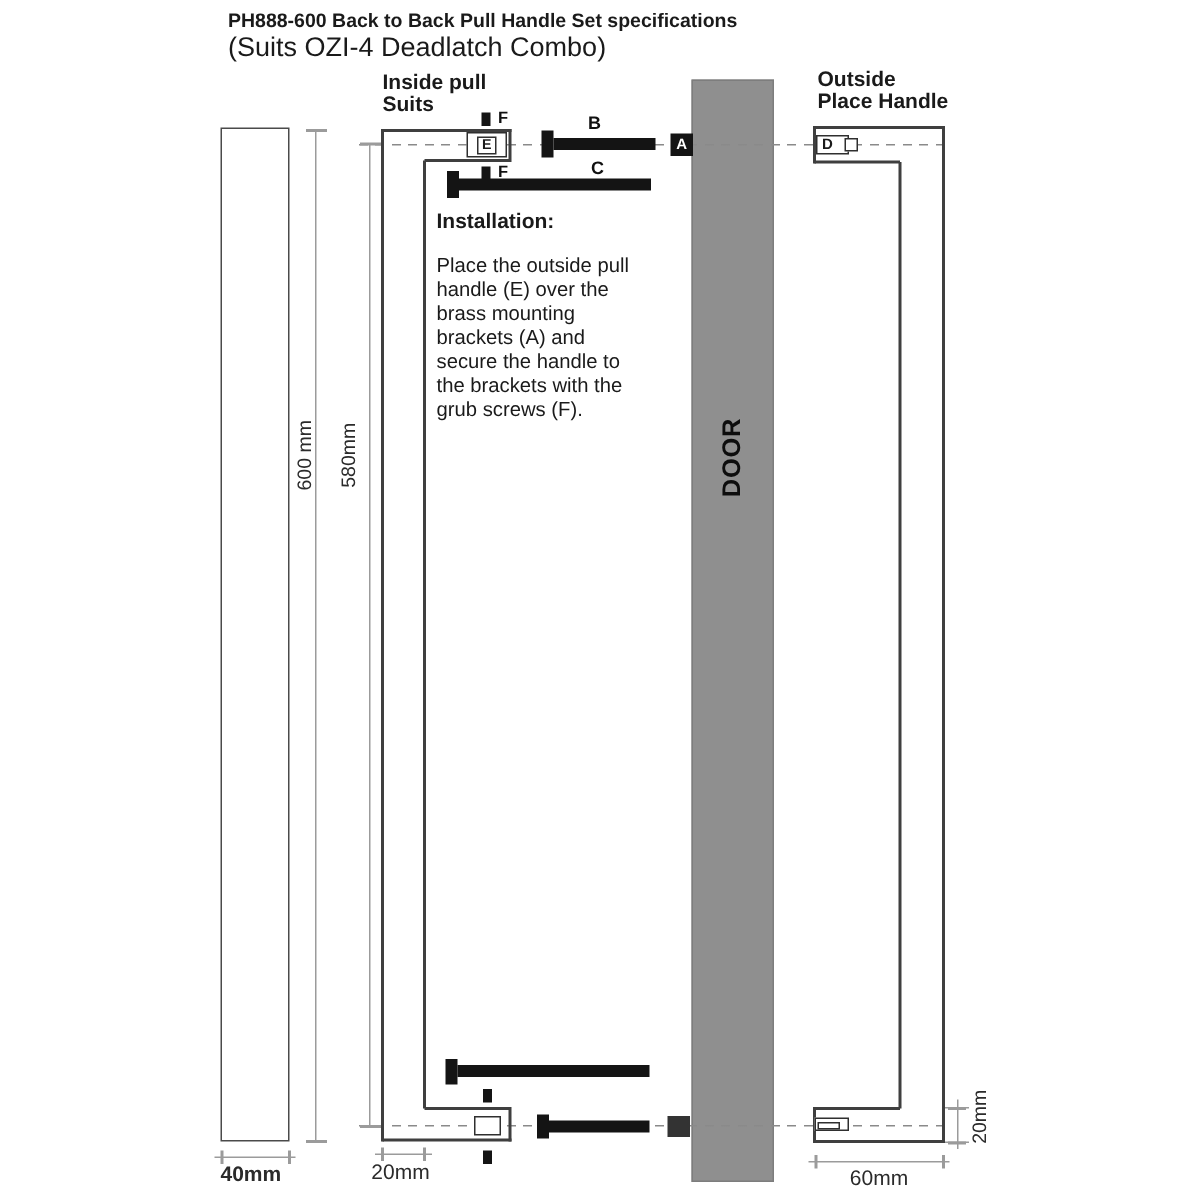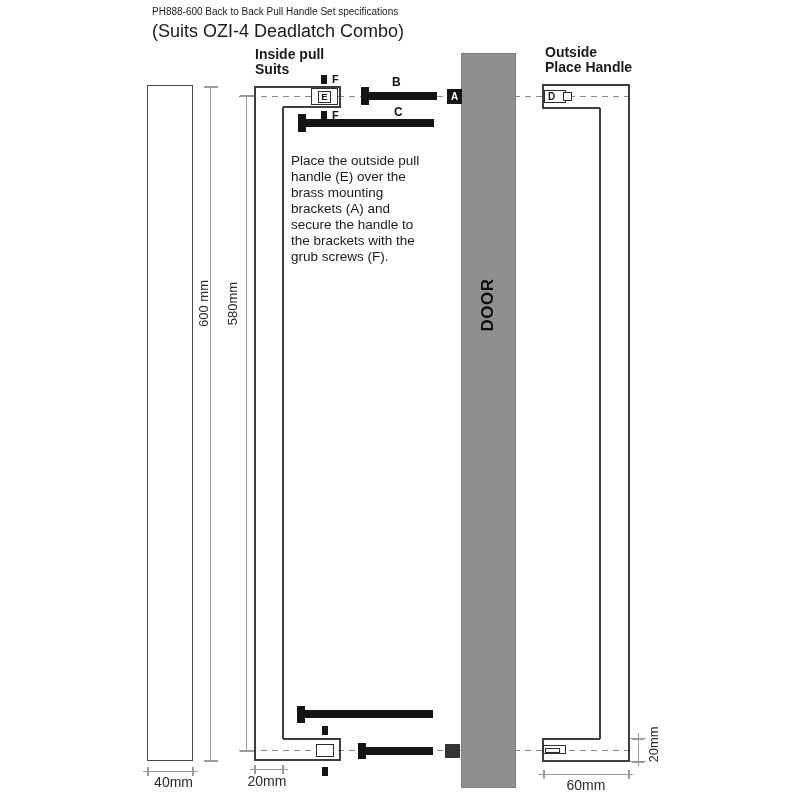"PH888-600 Back to Back Pull" div.abs { font-size: 10px -> 13px; font-weight: normal -> bold }
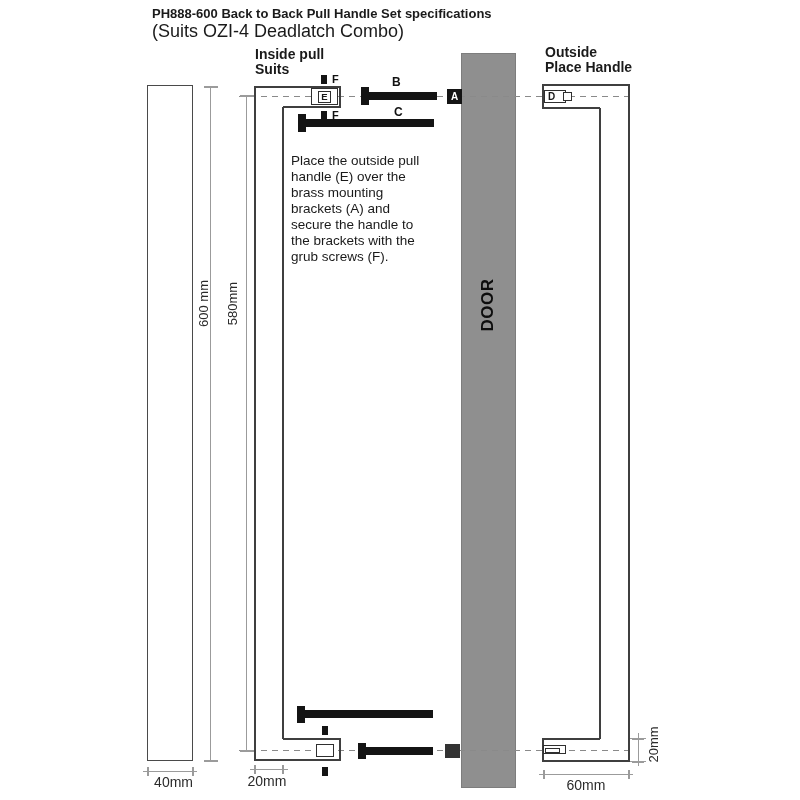"Installation:" div { html: none -> <div>Installation:</div> }
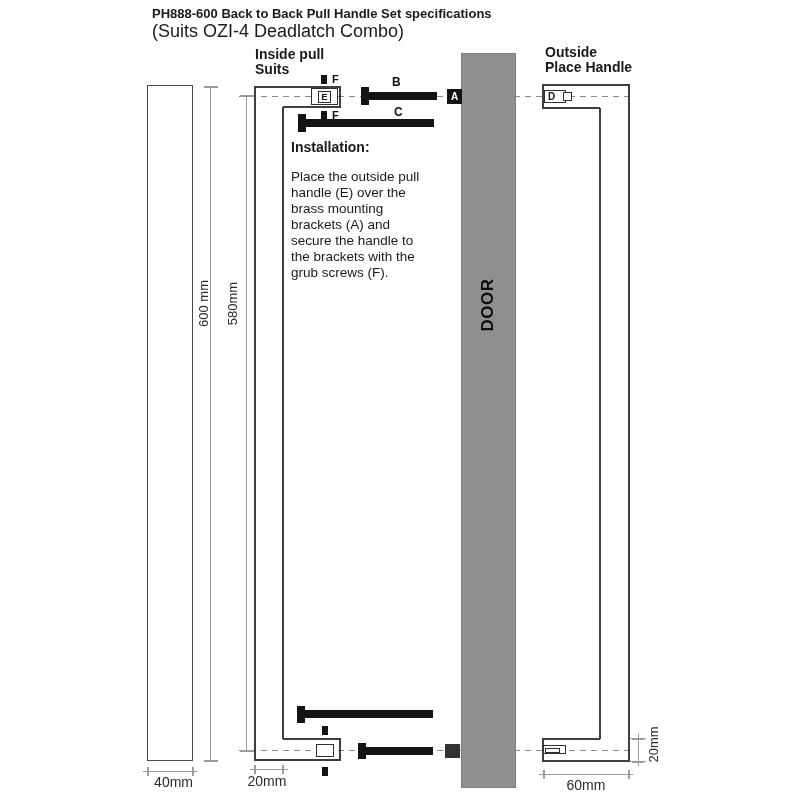"40mm" div.dimtxt { font-weight: none -> bold; text-align: right -> left }
